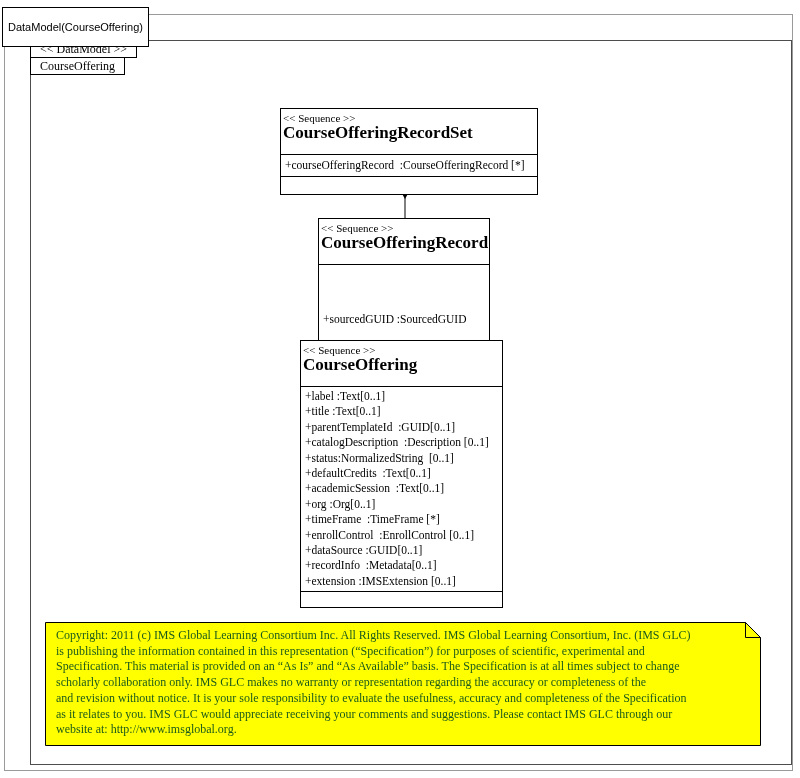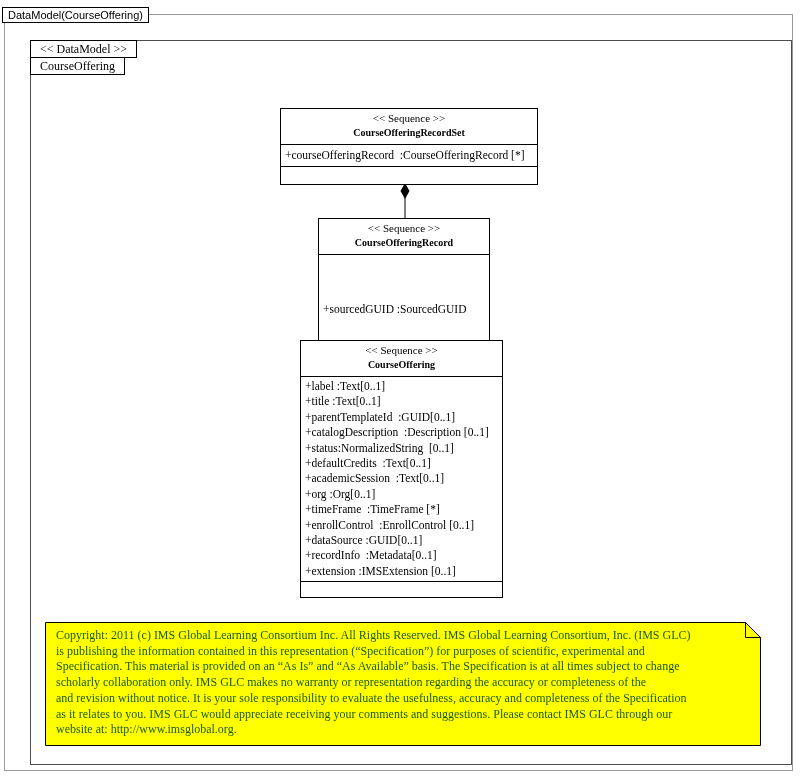"DataModel(CourseOffering)" #title-box { padding: 0 5px -> 12px 5px }
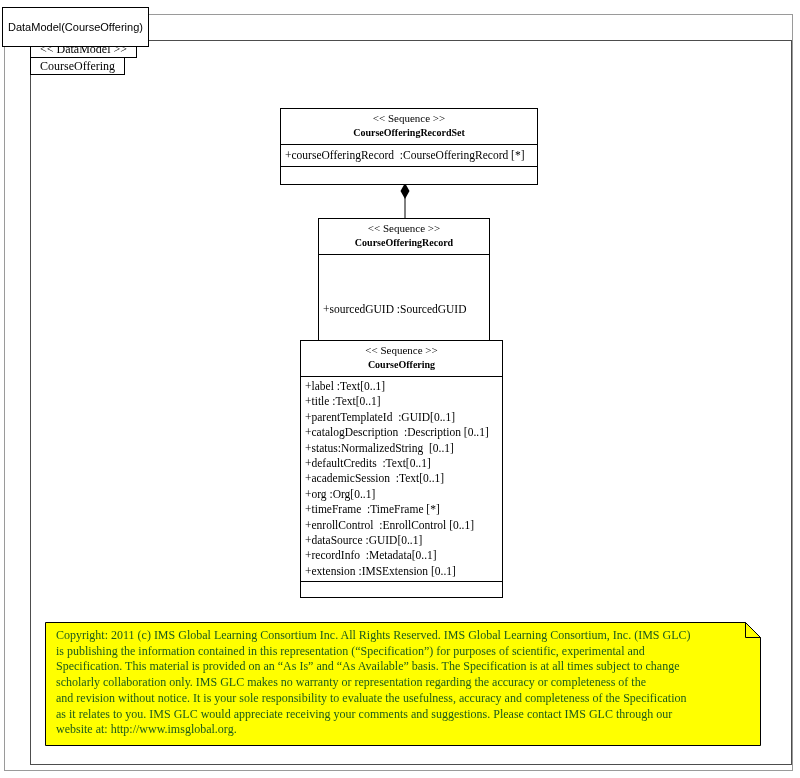"<< Sequence >>" .uml-head { padding: 3px 2px 4px -> 3px 2px 14px; text-align: center -> left }
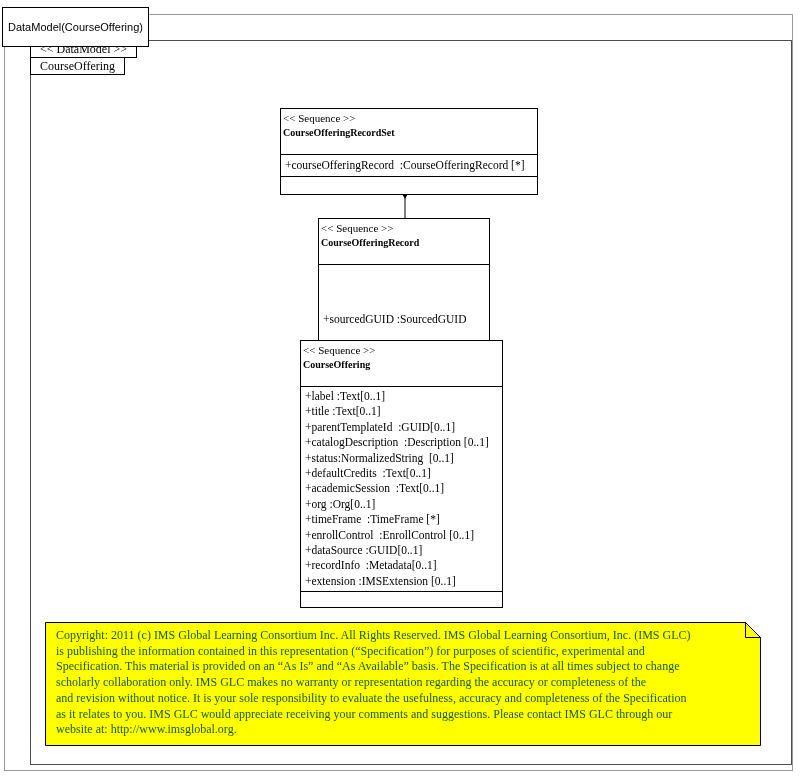"CourseOfferingRecordSet" .uml-name { font-size: 10px -> 17px }
